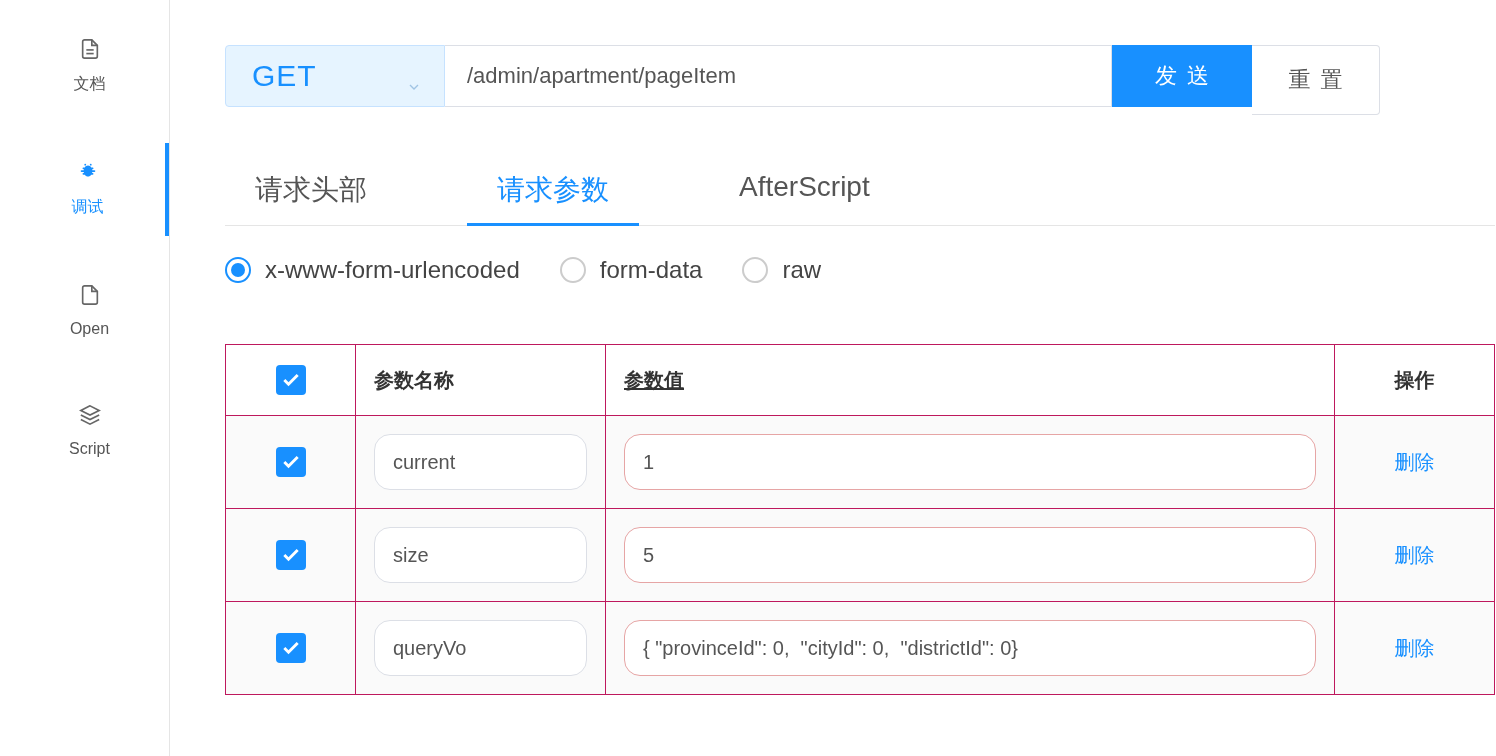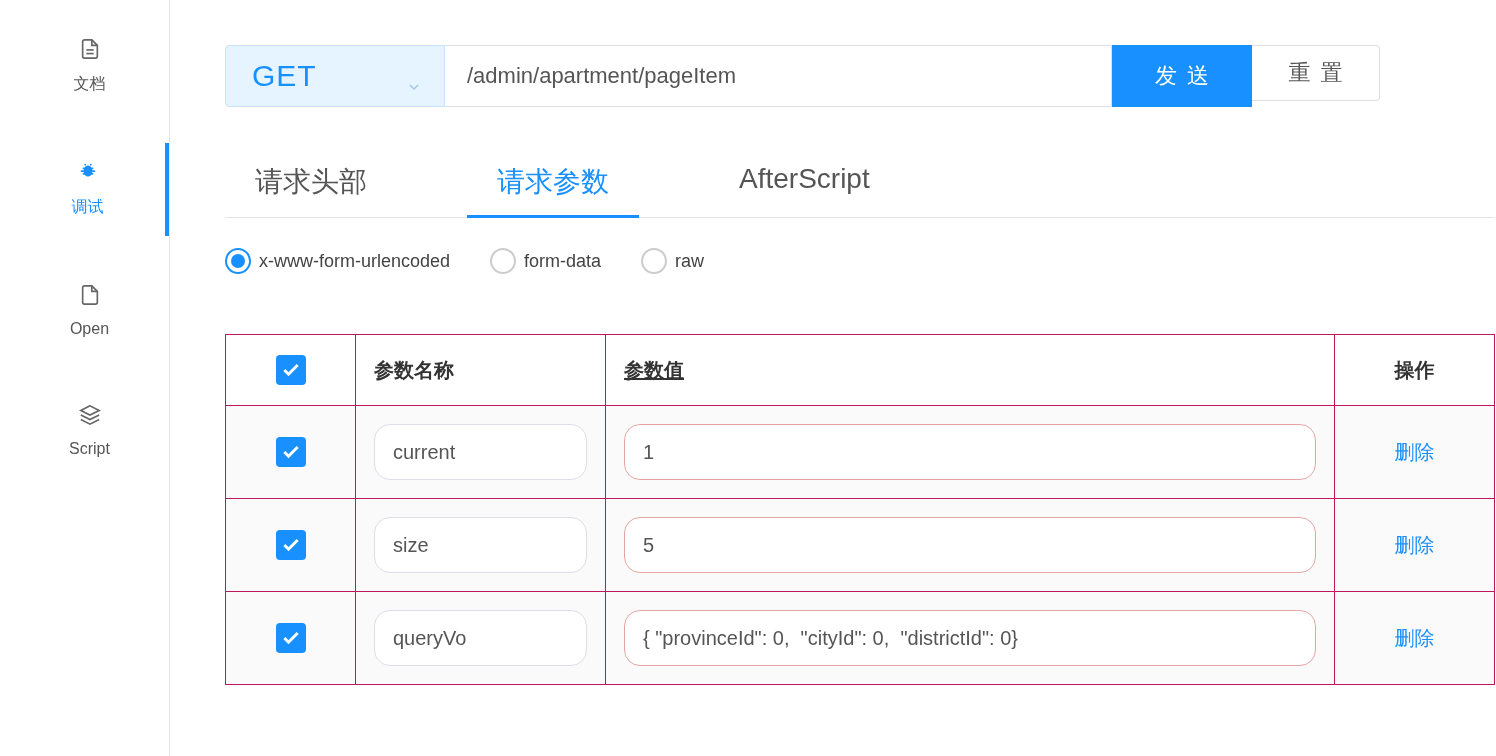"重置" .reset-btn { height: 56px -> 70px }
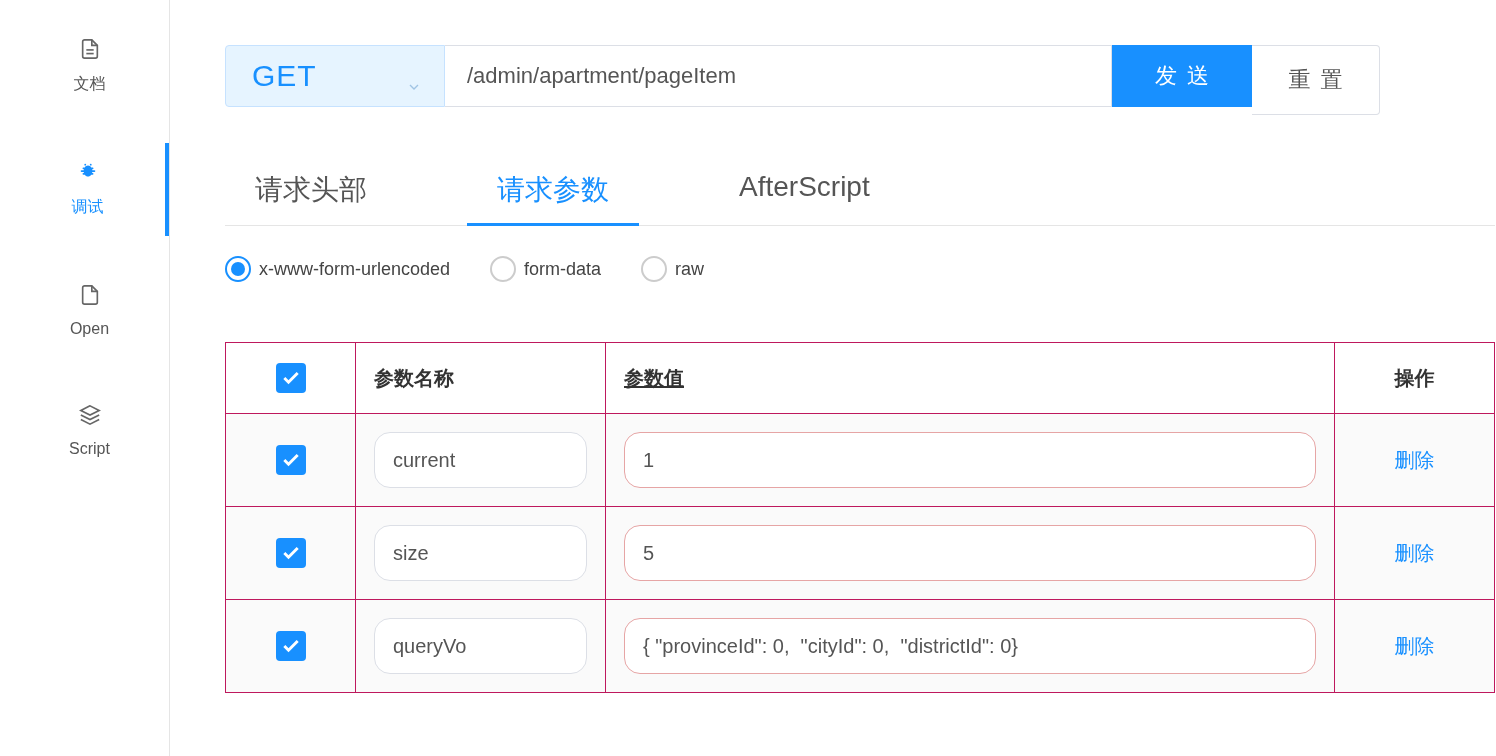"x-www-form-urlencoded" .radio-option { font-size: 18px -> 24px; gap: 8px -> 14px }
